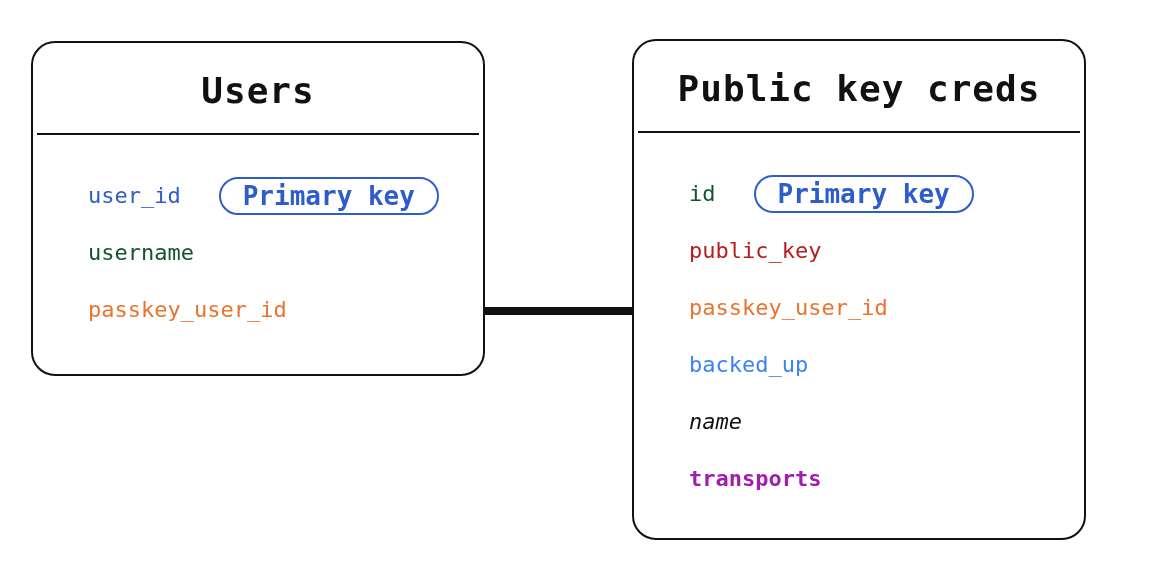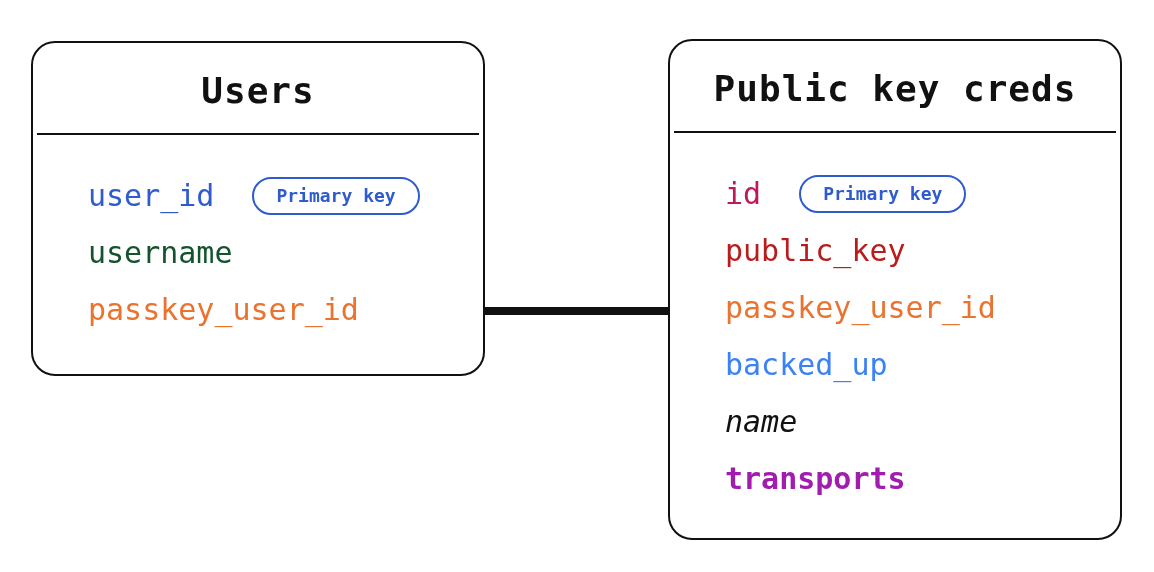"Public key creds" .tbl-creds { left: 664px -> 628px }
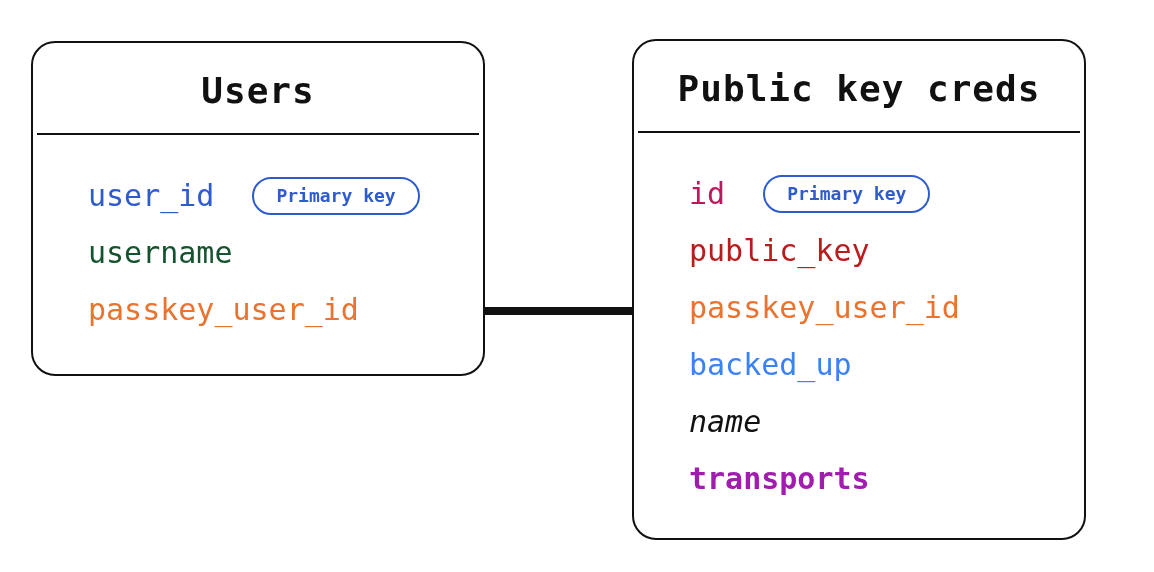"user_id" .fld-name { font-size: 30px -> 22px }
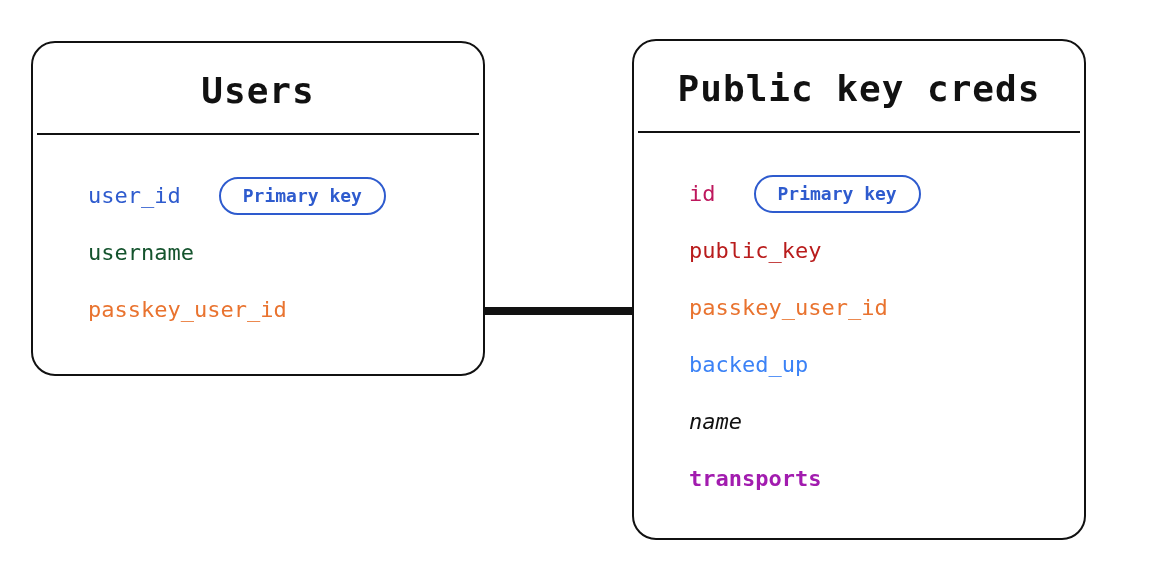"Primary key" .pk-badge { font-size: 18px -> 26px }
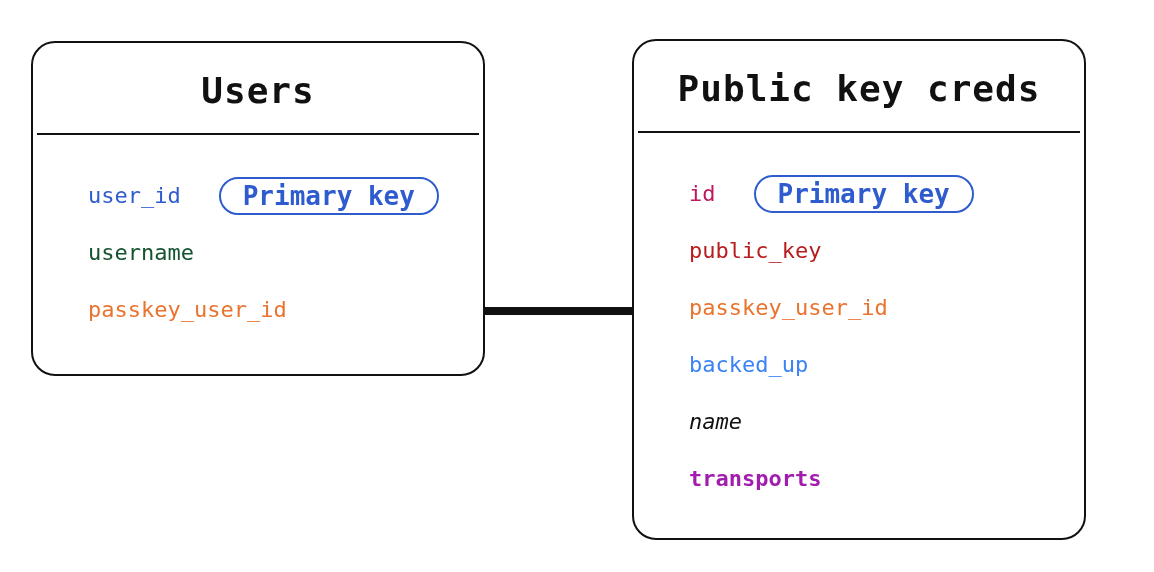"id" span.fld-name { color: #be185d -> #14532d }
